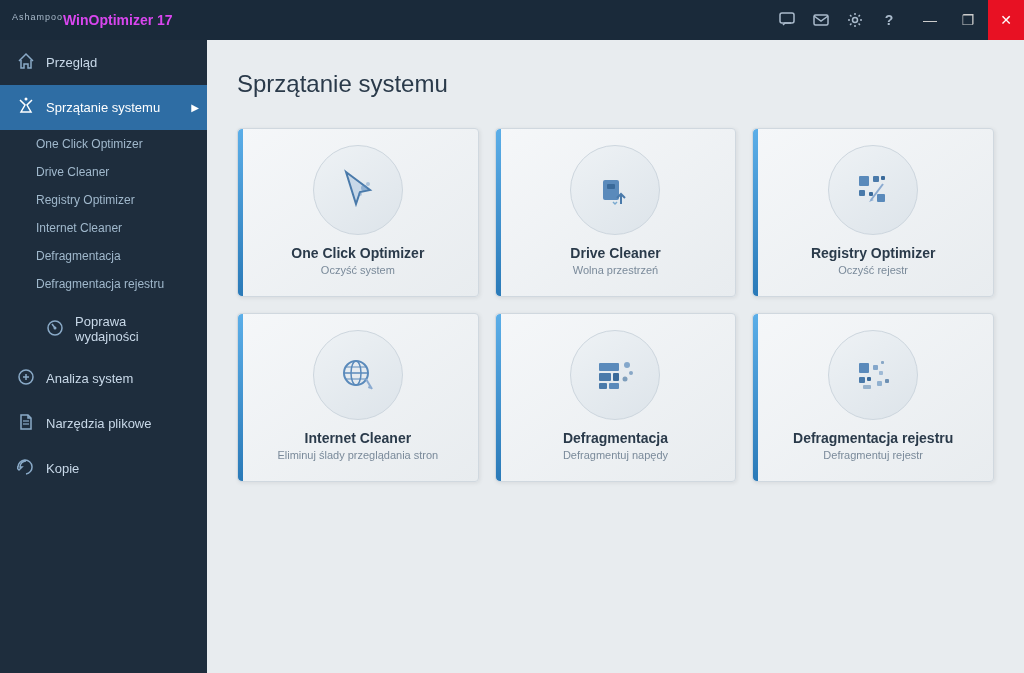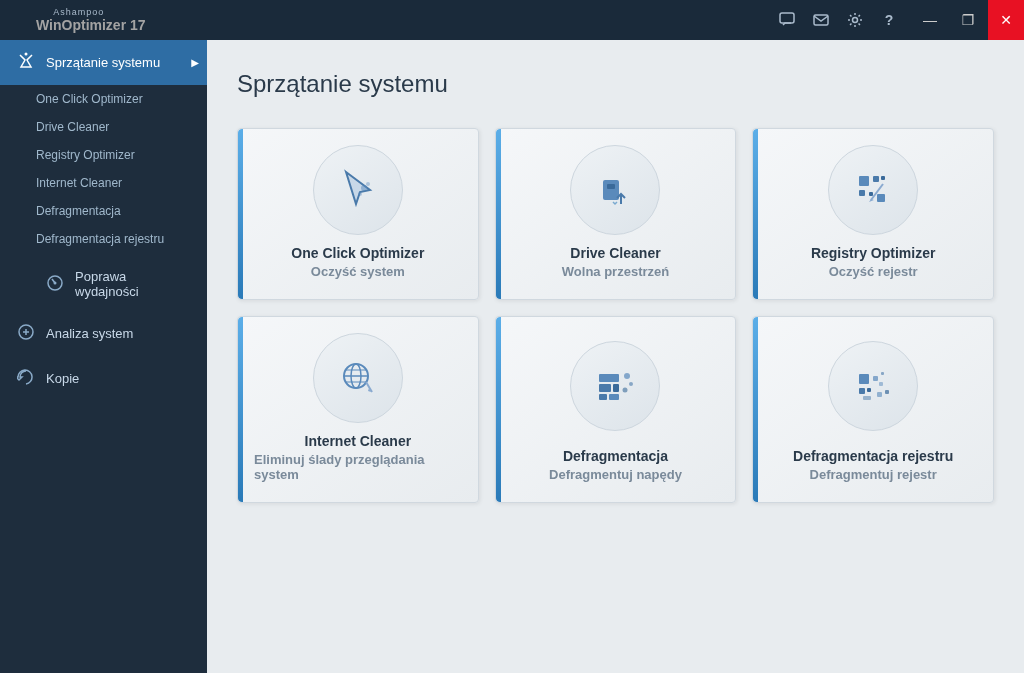"Ashampoo" .titlebar-brand { flex-direction: column -> none }
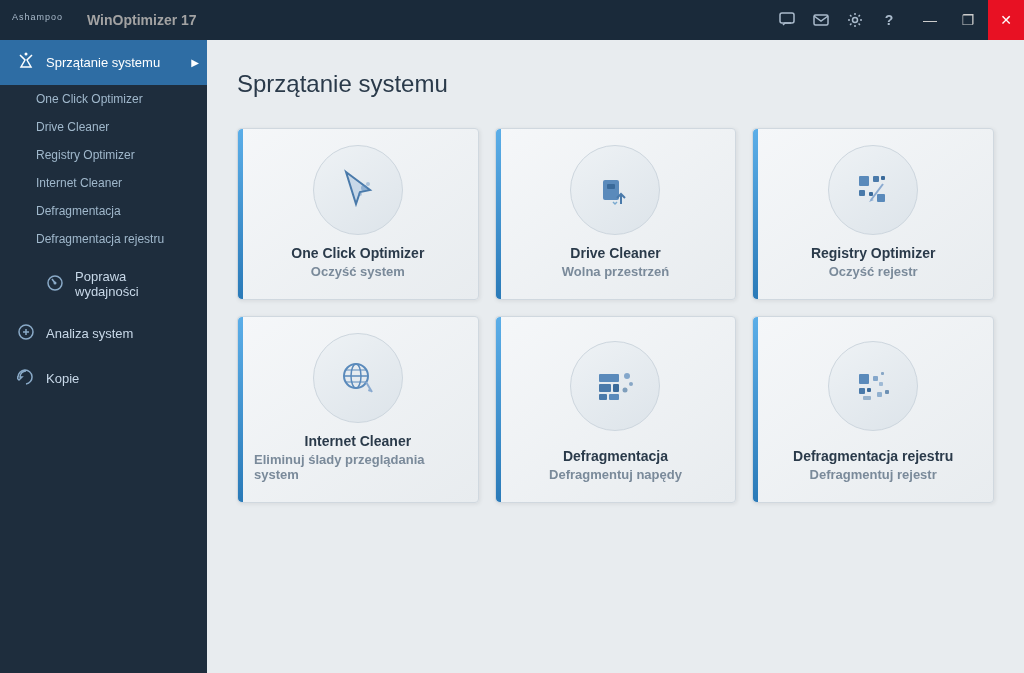"WinOptimizer 17" .titlebar-brand .winopt { color: #a3a3a3 -> #d946ef; margin-left: 24px -> none }
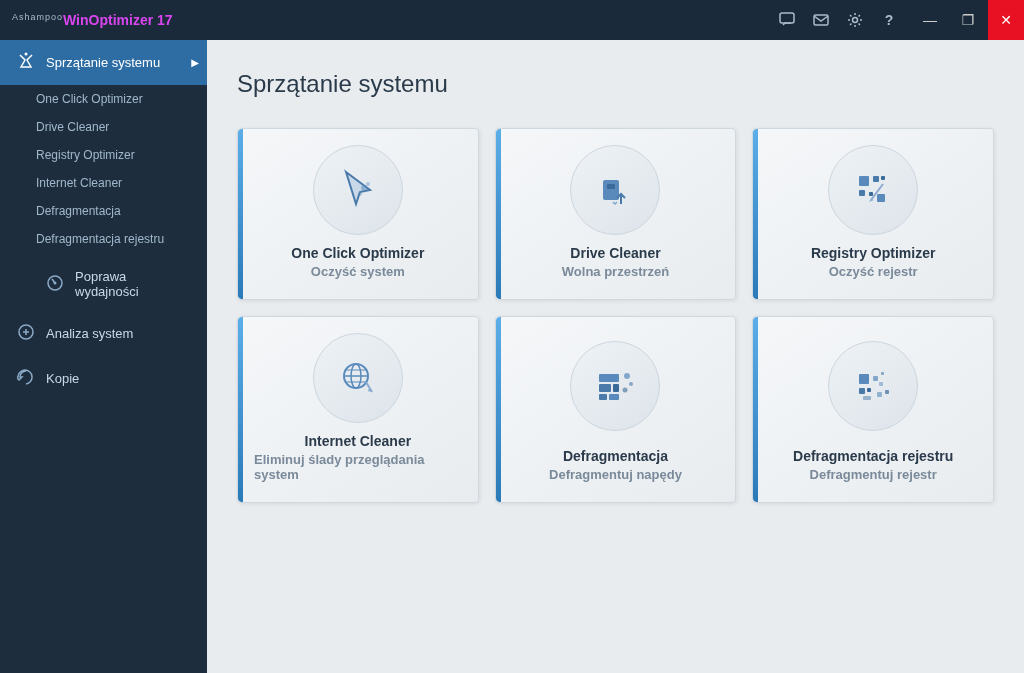"Przegląd" div.nav-item { html: none -> <div> <span> <svg> <path></path> <path></path> </svg> </span> <span>Przegląd</span> </div> }
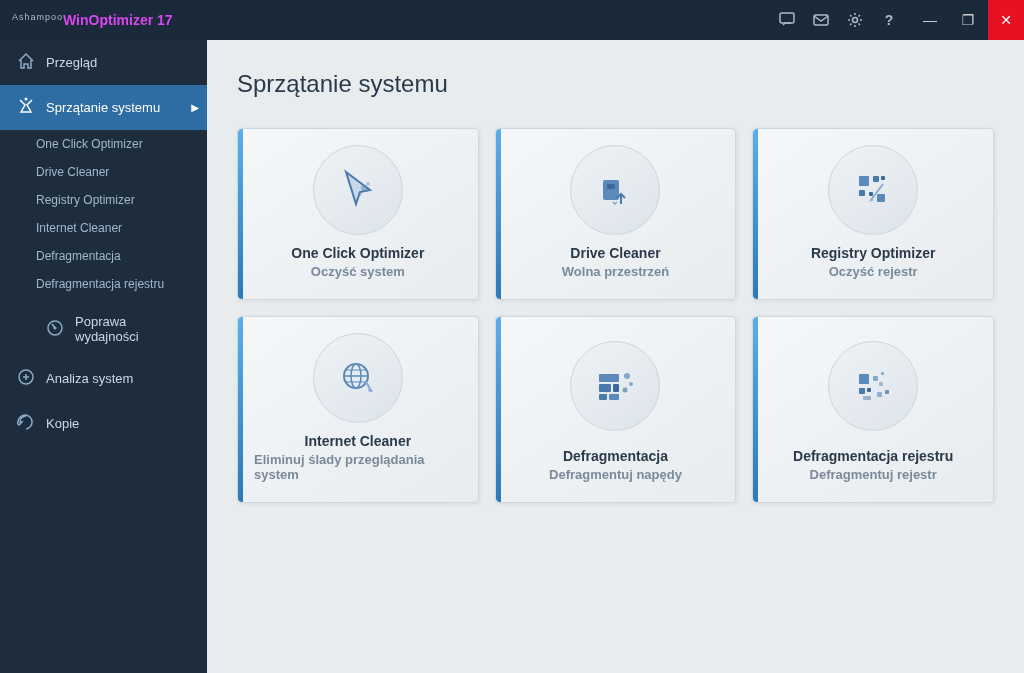"Oczyść system" .card-subtitle { font-size: 13px -> 11px; font-weight: bold -> none; text-align: left -> right }
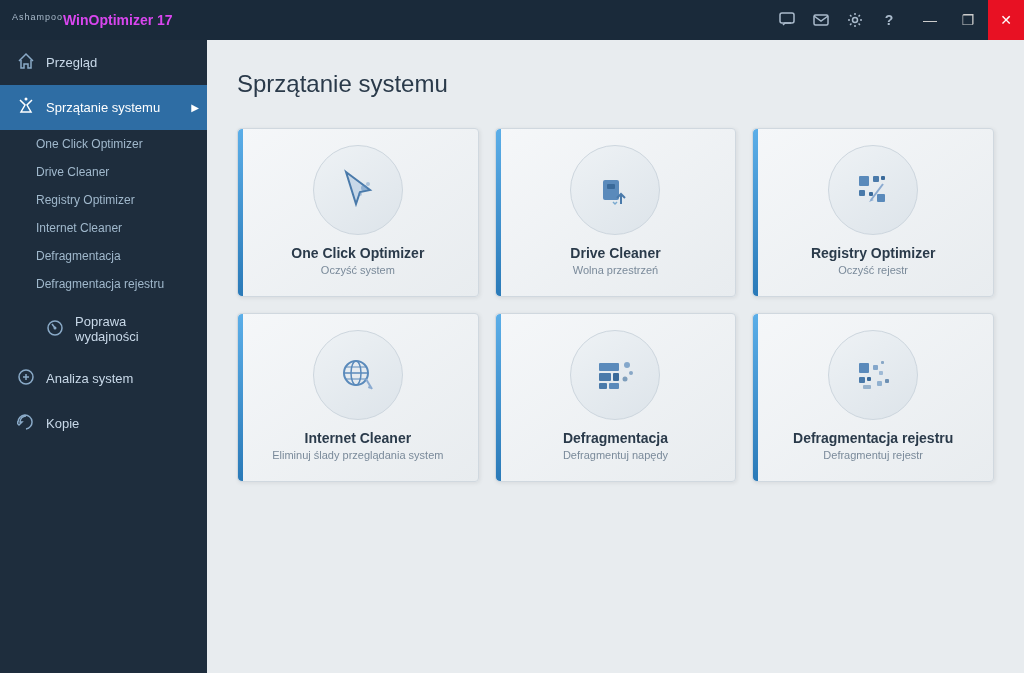"Narzędzia plikowe" div.nav-item { html: none -> <div> <span> <svg> <path></path> <path></path> <line></line> <line></line> </svg> </span> <span>Narzędzia plikowe</span> </div> }
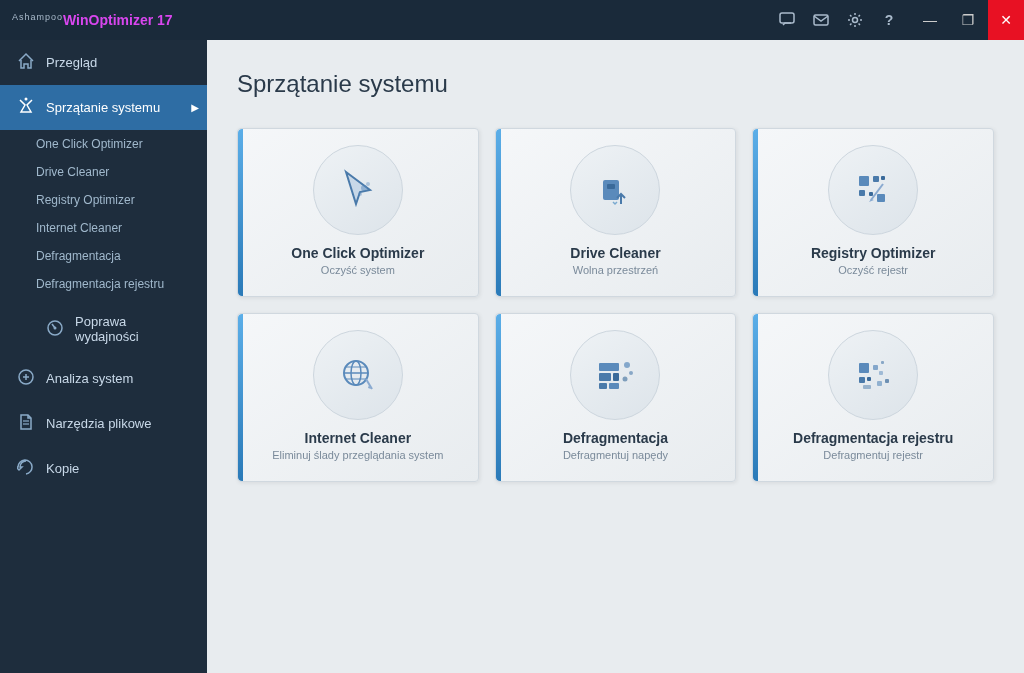"Eliminuj ślady przeglądania system" div.card-subtitle { text: system -> stron }
